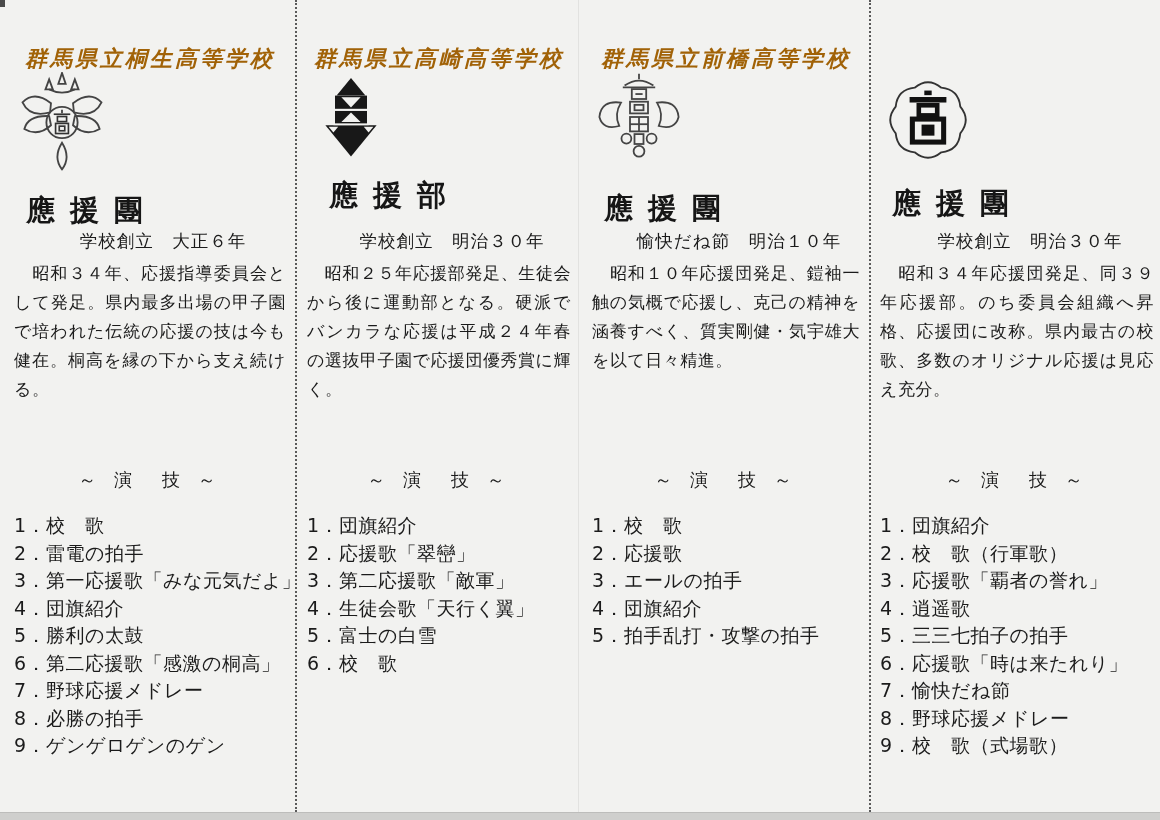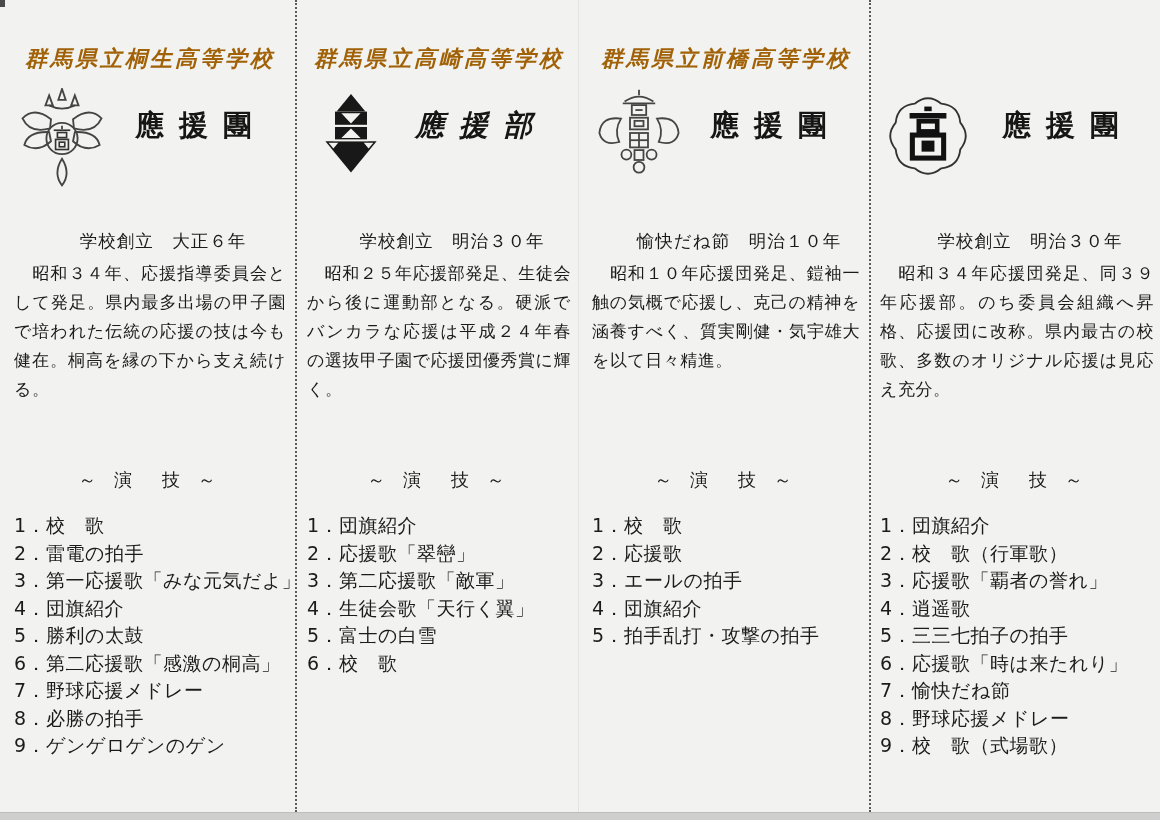"應援團" .emblem-row { flex-direction: none -> column; top: 88px -> 72px }
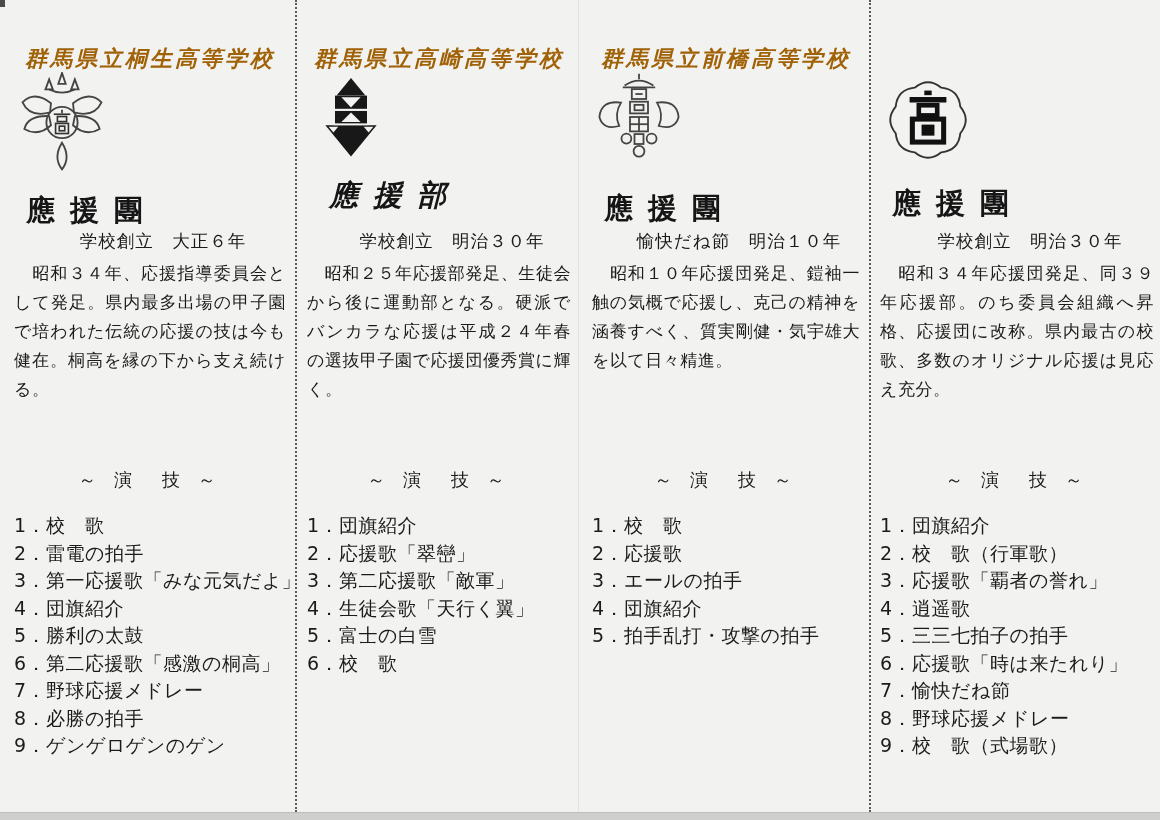"應援部" div.emblem-row { font-style: italic -> none }
